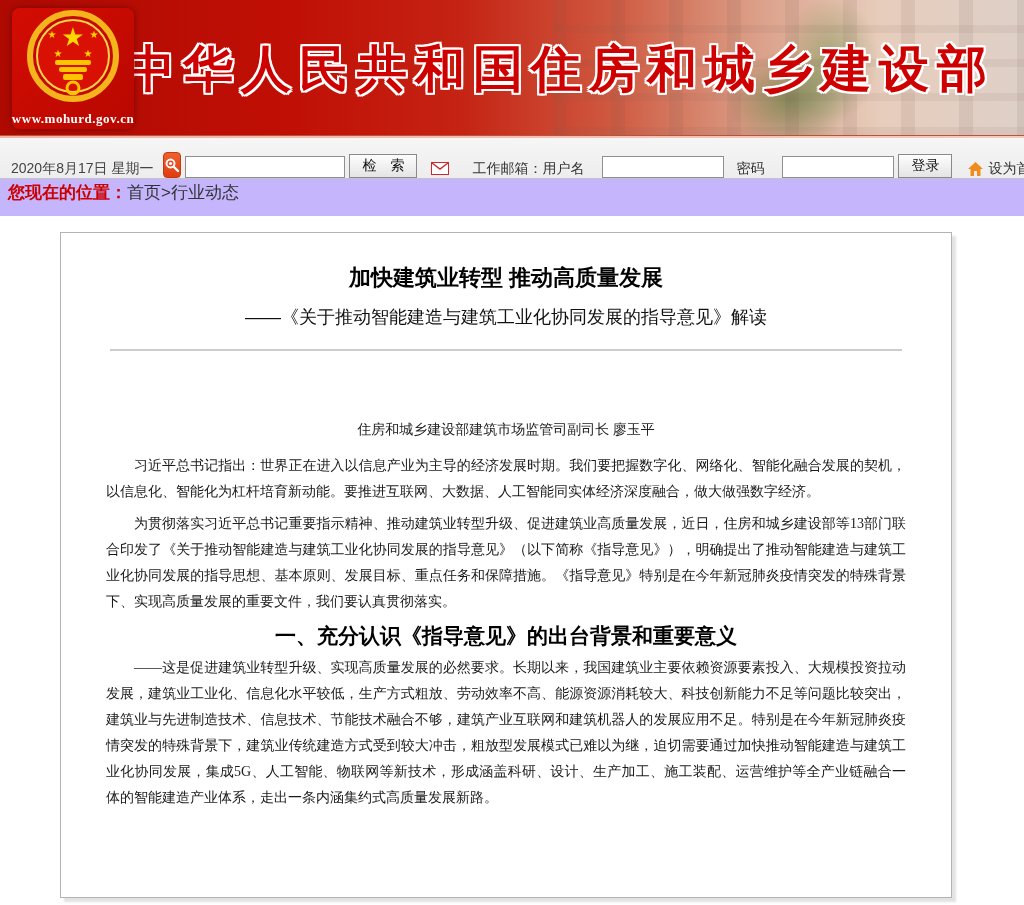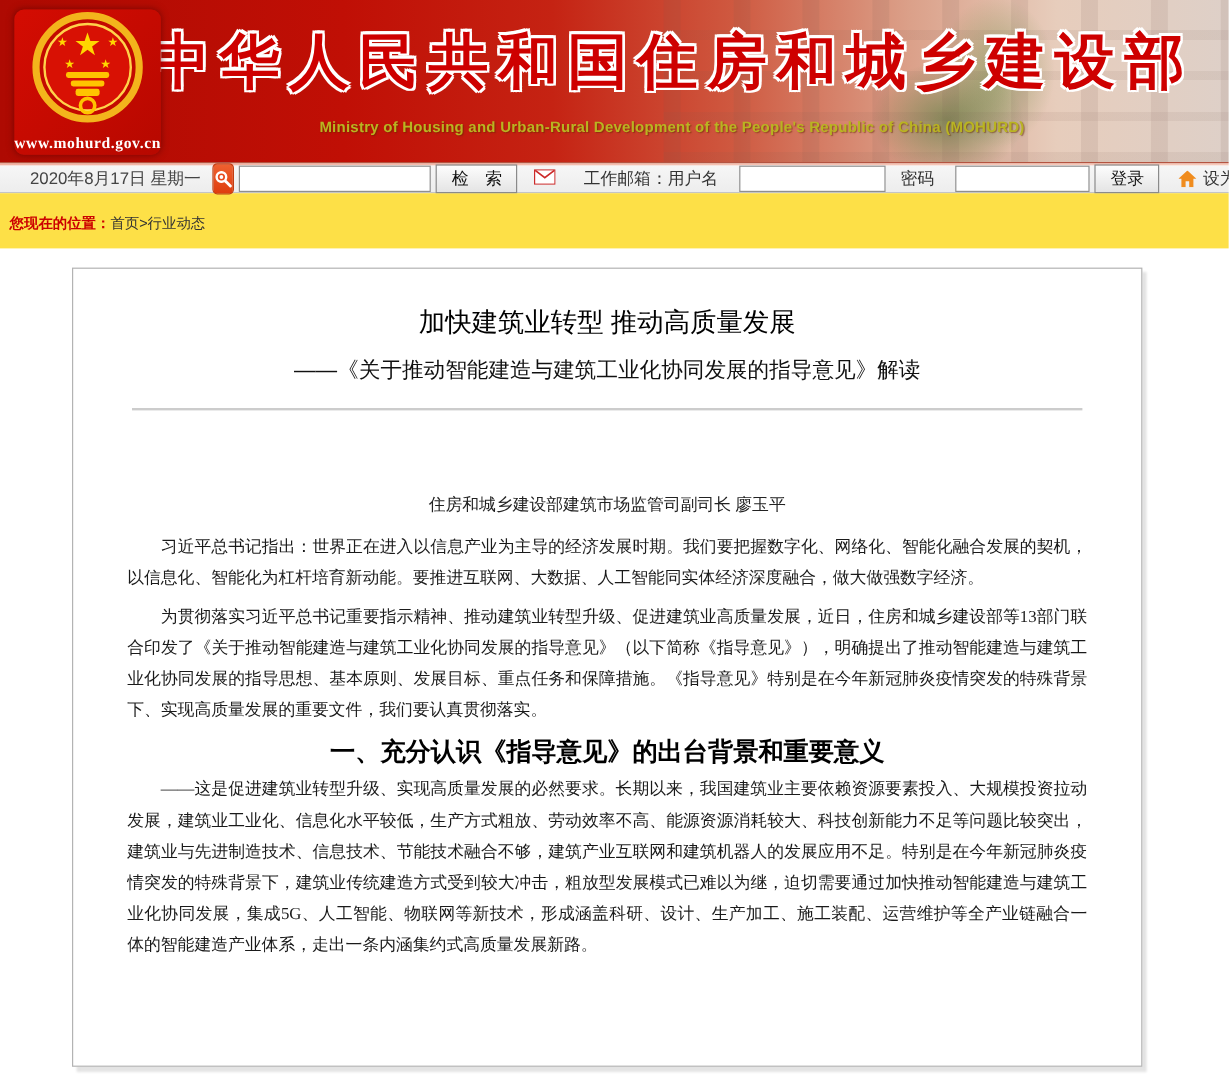"中华人民共和国住房和城乡建设部" .banner-titles { padding-top: 18px -> 36px }
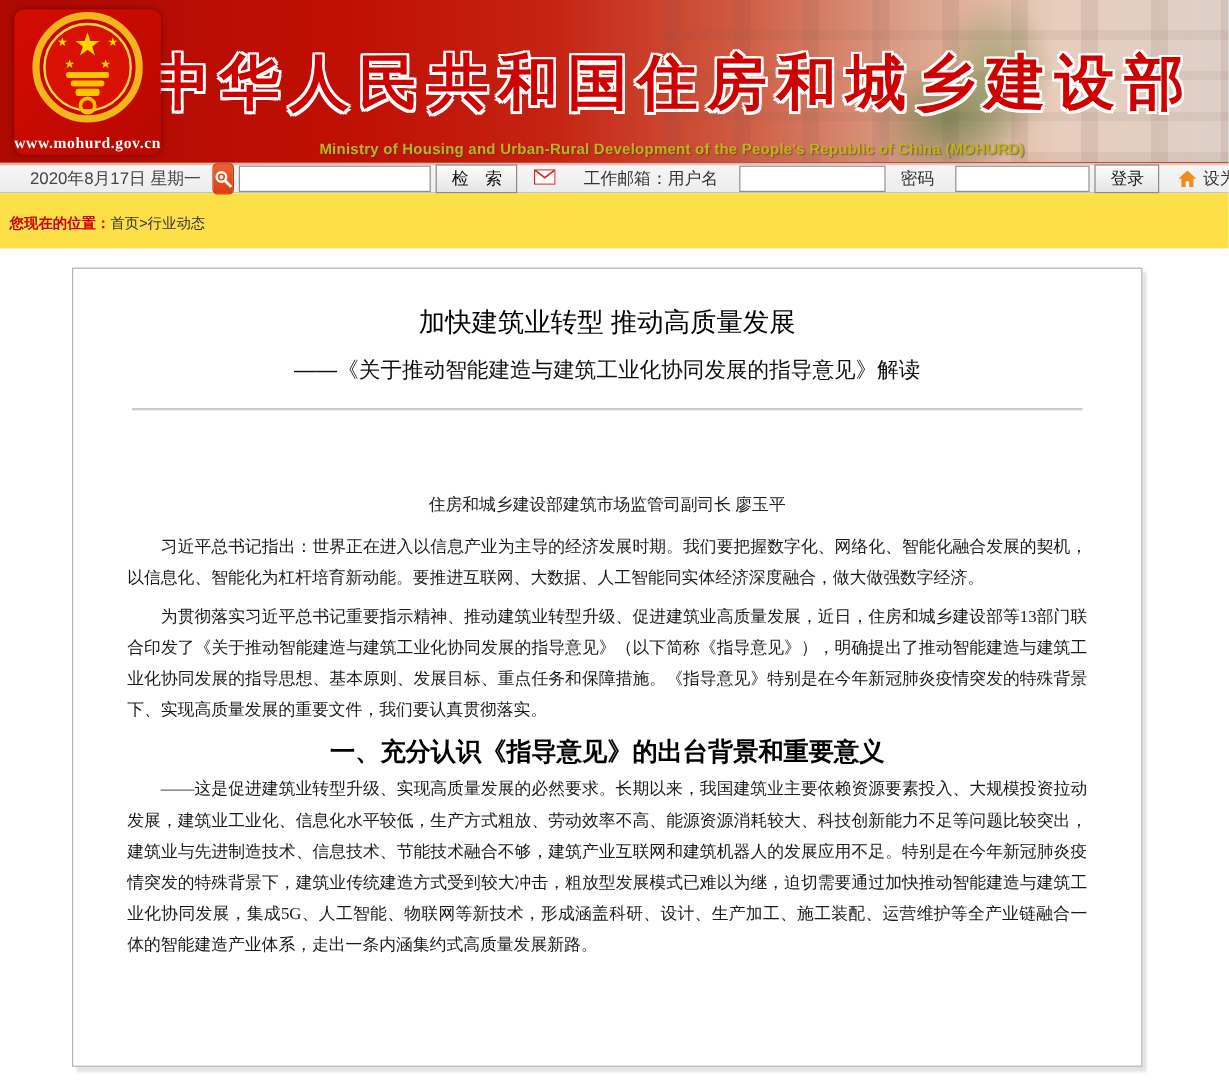"Ministry of Housing and Urban-Rural" div.banner-title-en { html: <div>Ministry of Housing and Urban-Rural Development of the People's Republic of China (MOHURD)</div> -> none }
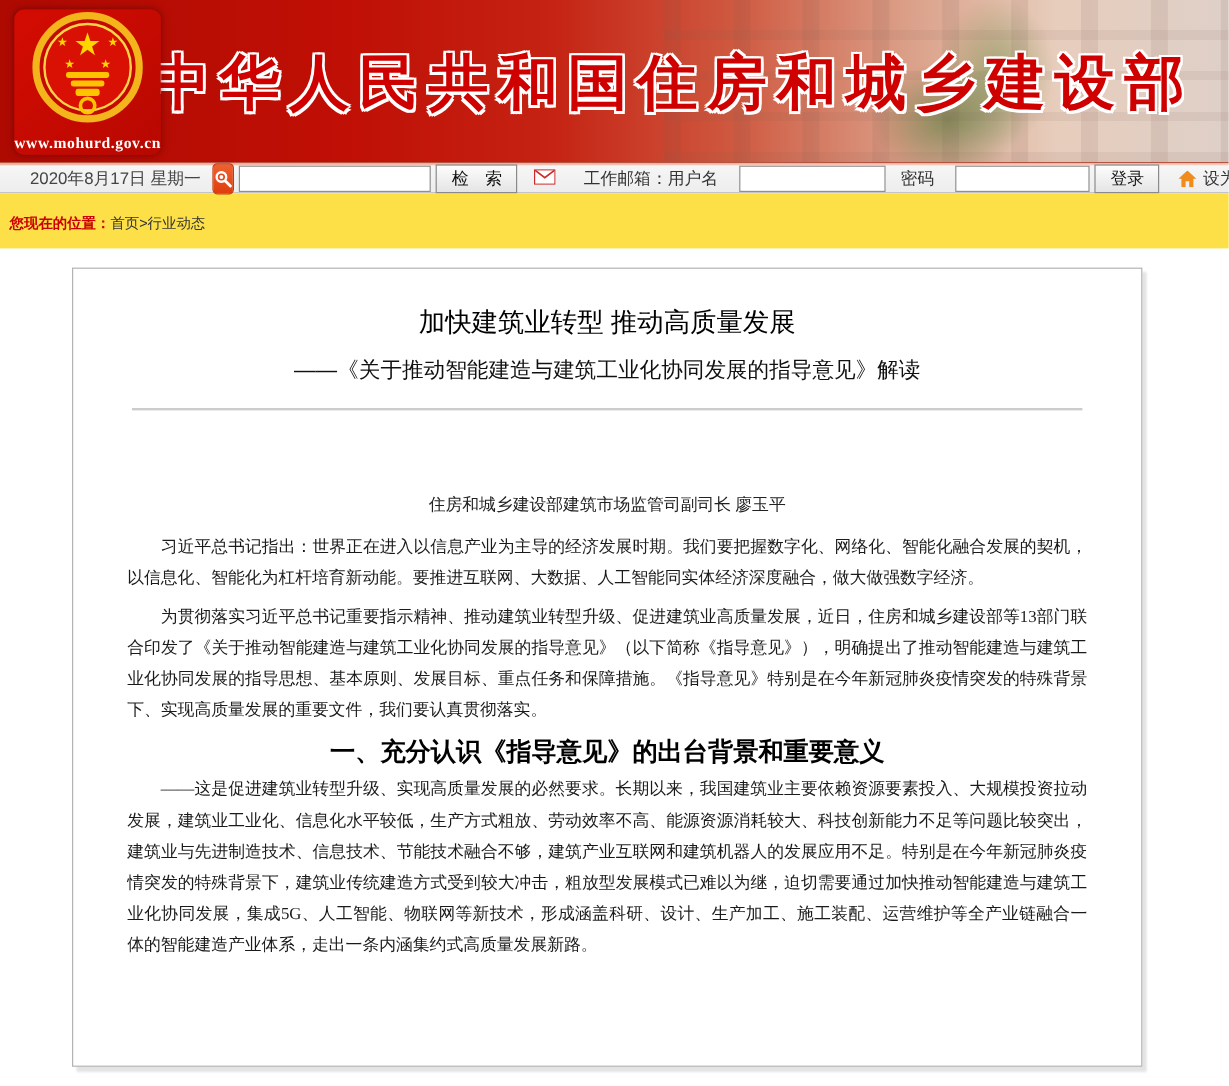"2020年8月17日 星期一" .toolbar { align-items: center -> flex-end; height: 23px -> 41px; padding: 0 23px -> 0 9px }
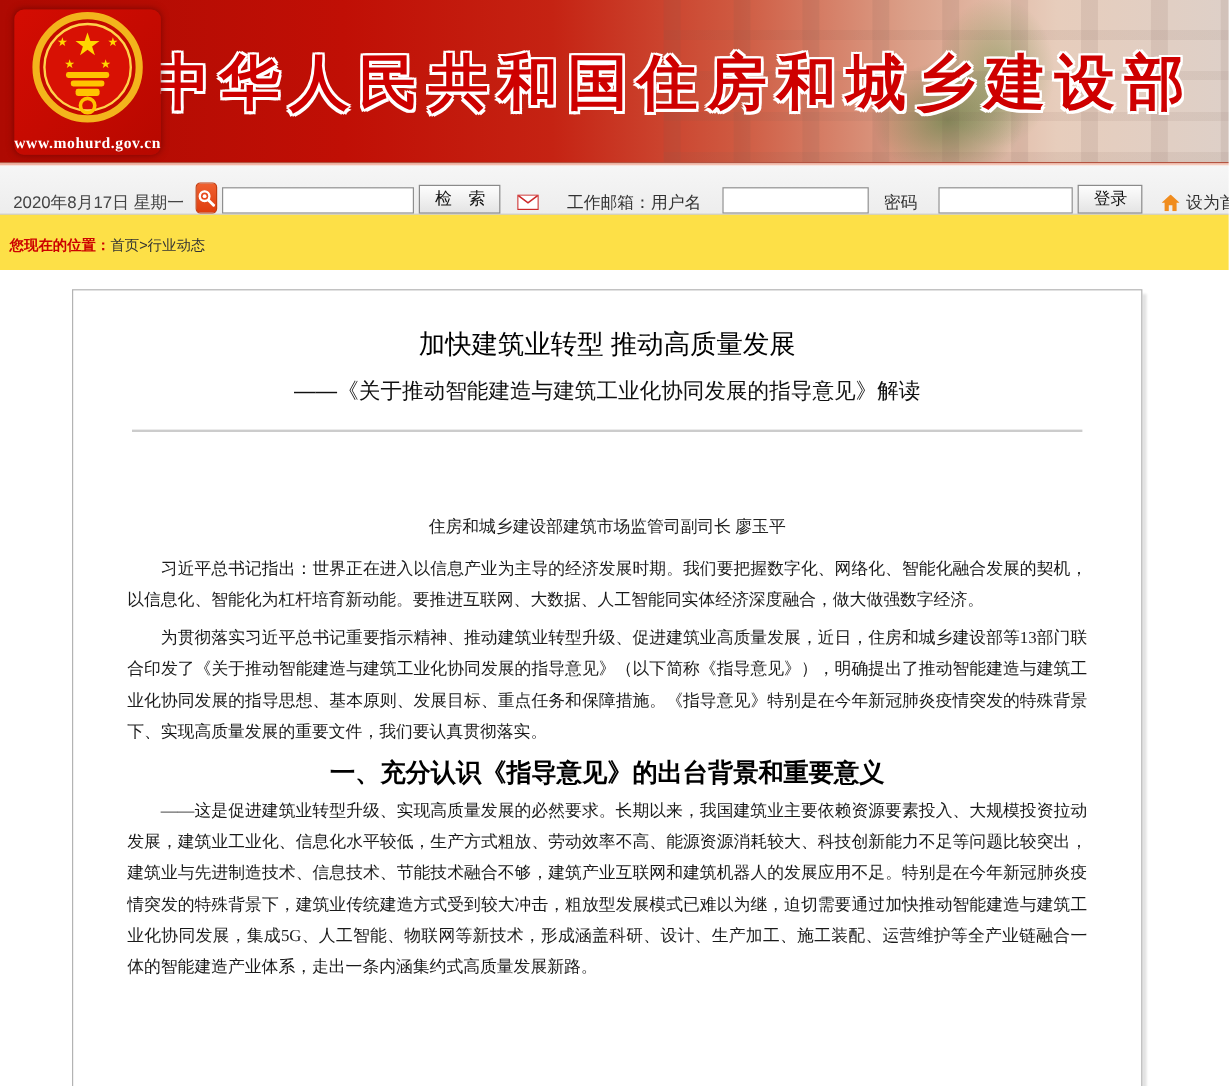"您现在的位置：首页>行业动态" .breadcrumb { background: #fde047 -> #c4b5fd; font-size: 12px -> 17px; padding: 17px 8px 12px -> 2px 8px 12px }
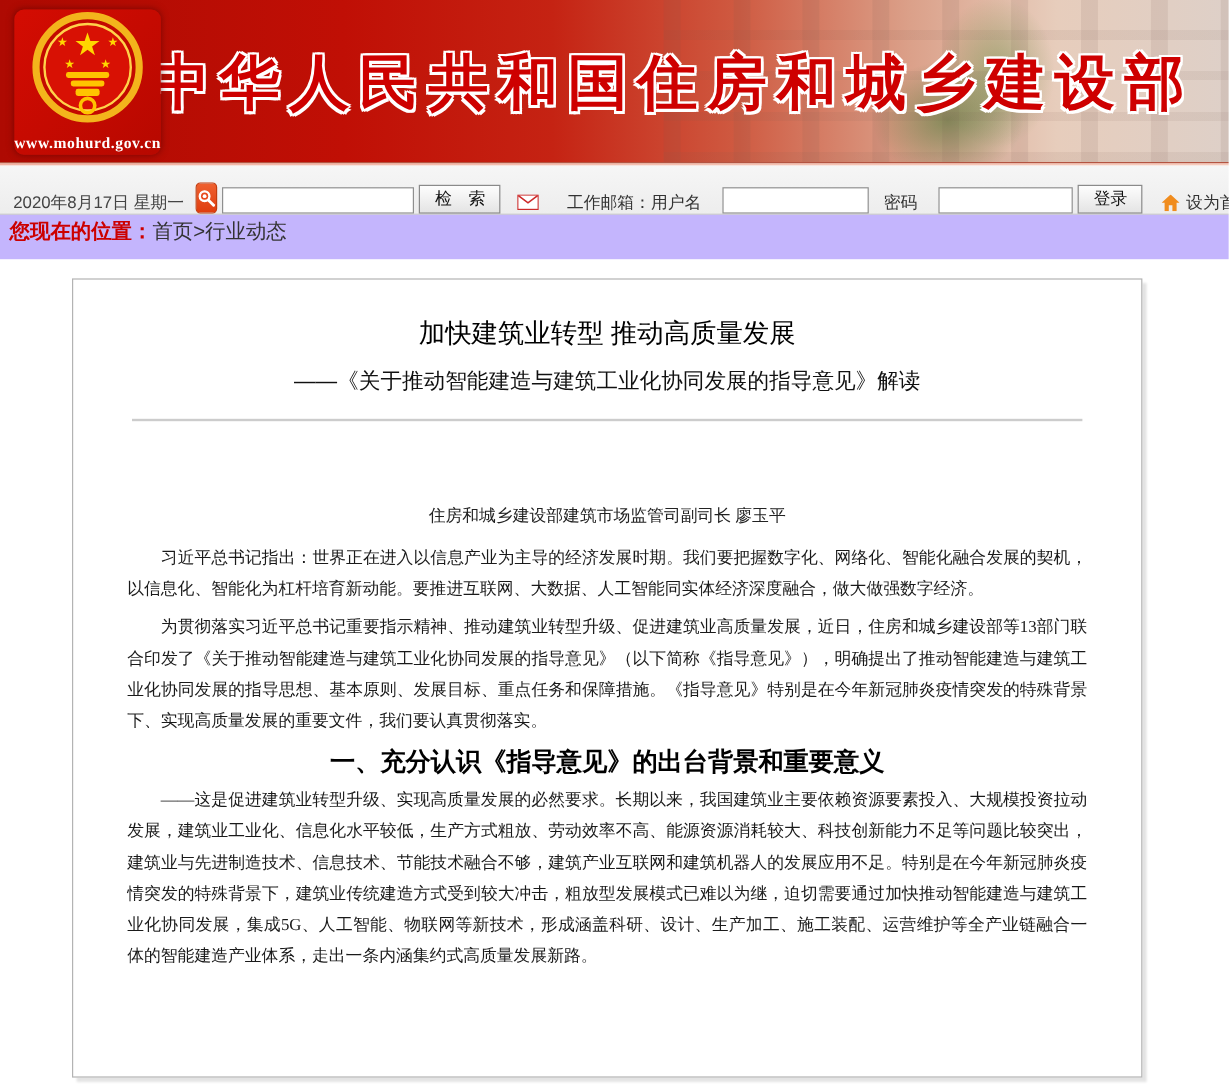"加快建筑业转型 推动高质量发展" .article-title { font-weight: normal -> bold }
